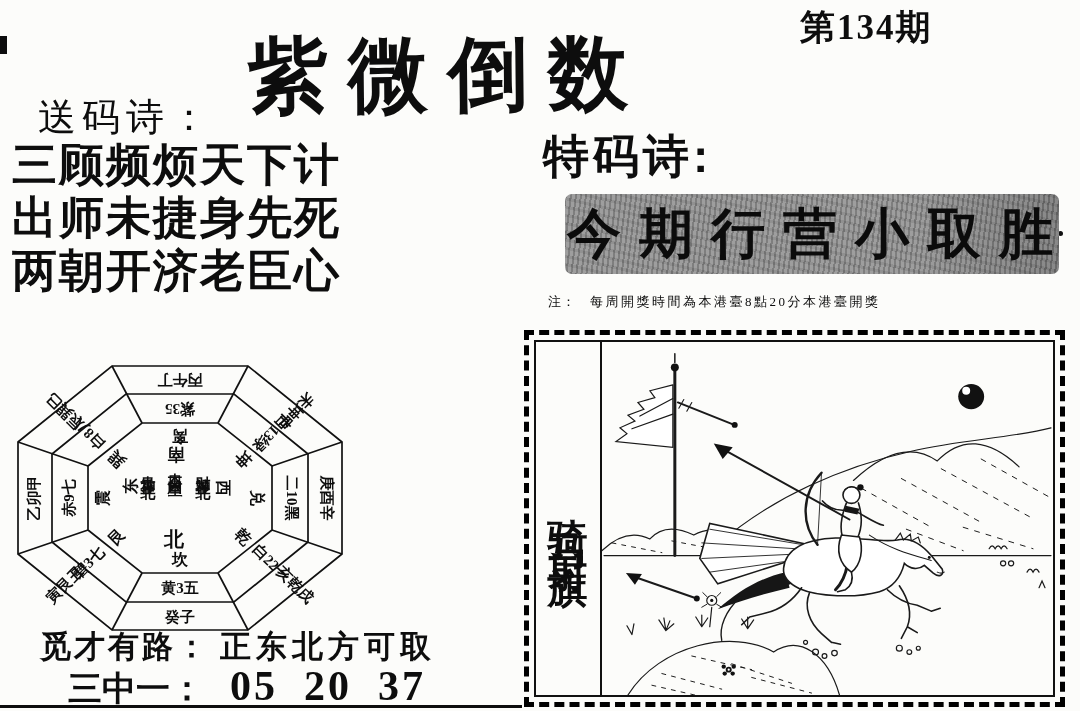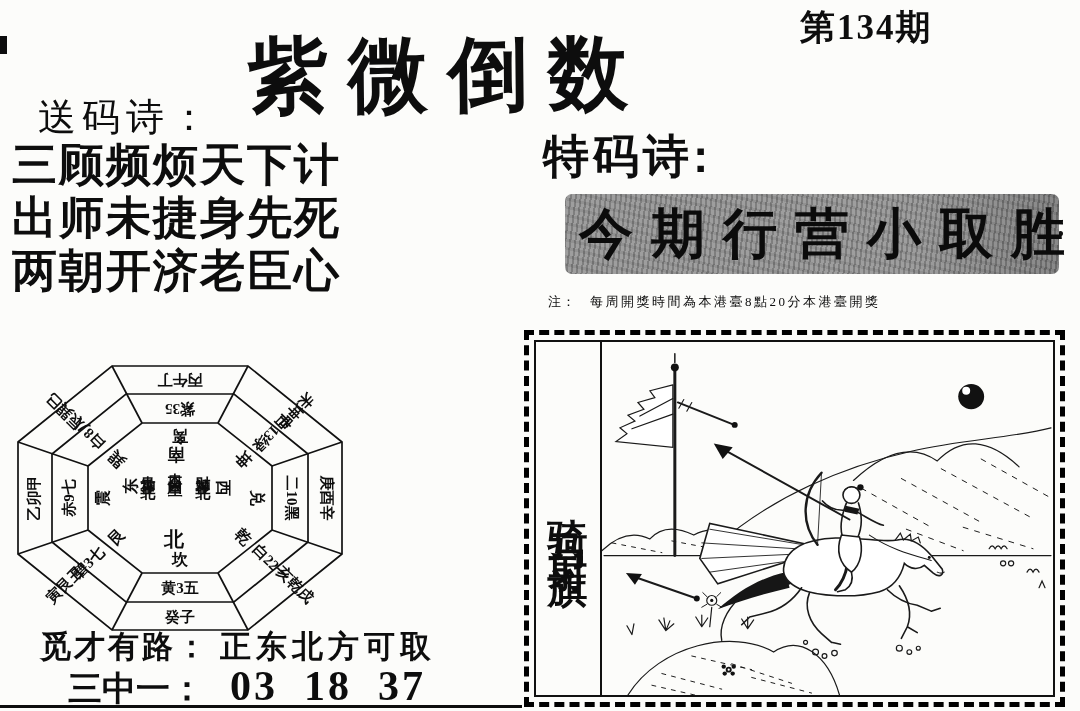"今期行营小取胜" .band { justify-content: none -> center }
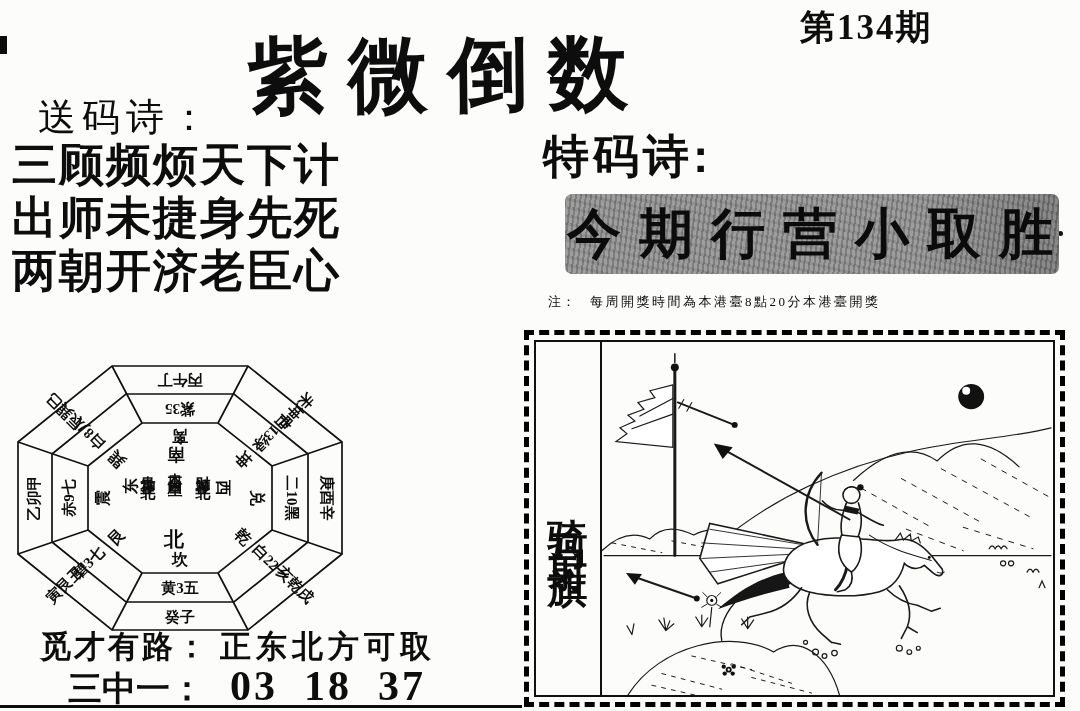"03" span.num { text: 03 -> 05 }
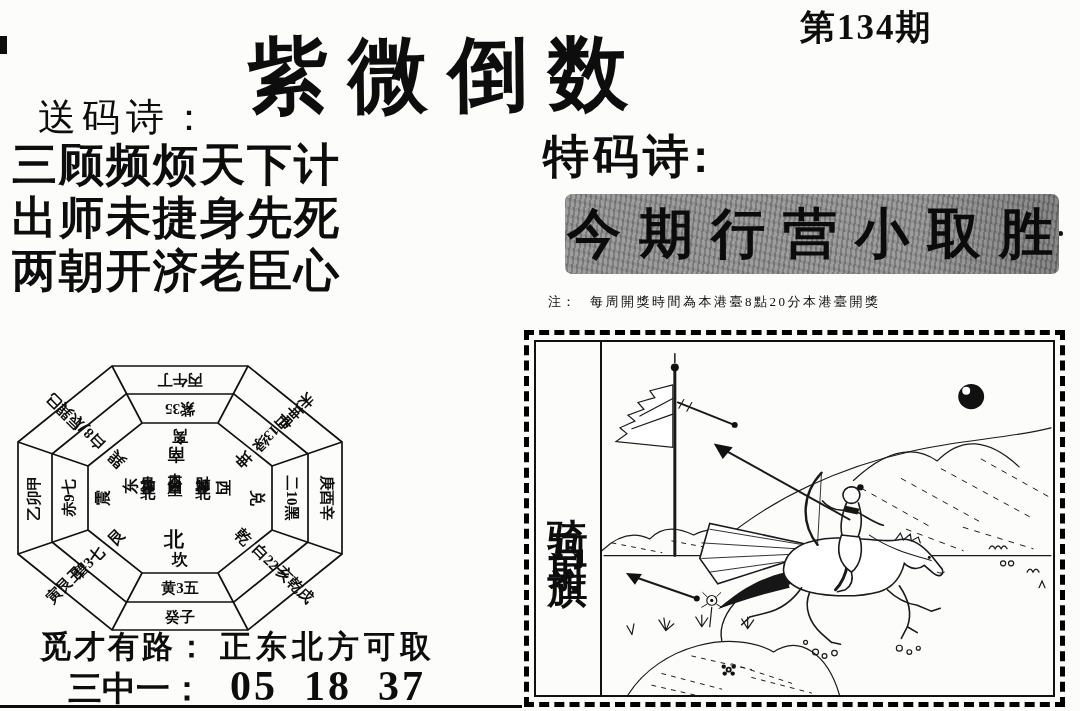"18" span.num { text: 18 -> 20 }
